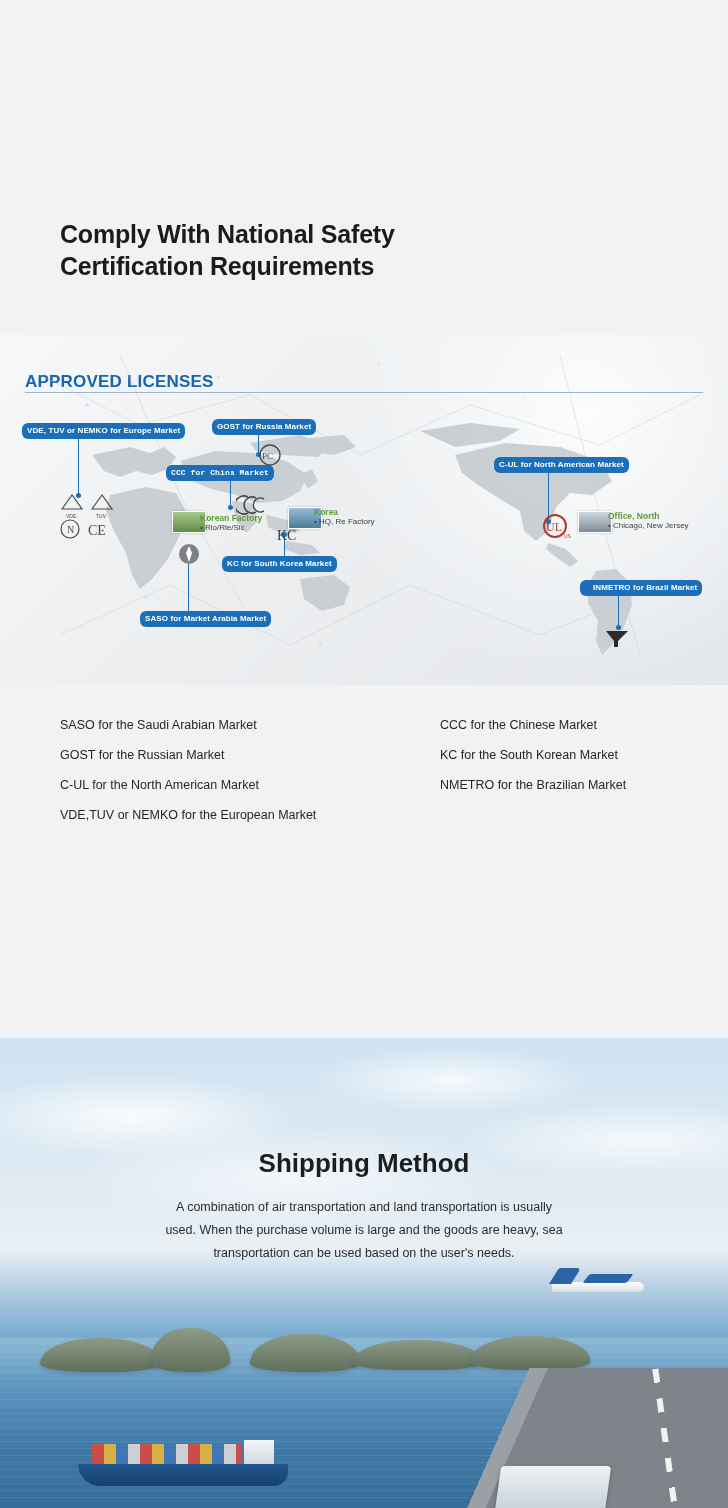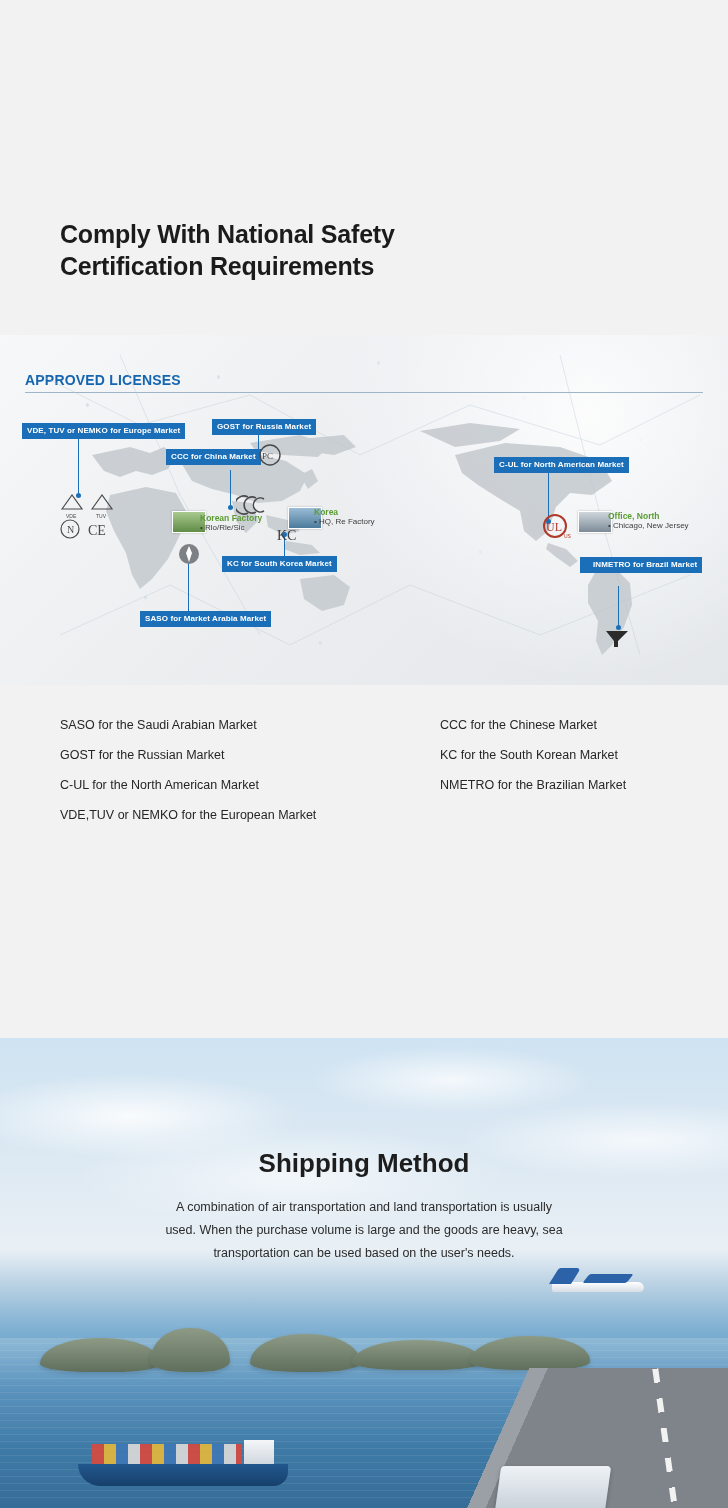"APPROVED LICENSES" .approved-title { font-size: 14px -> 17px }
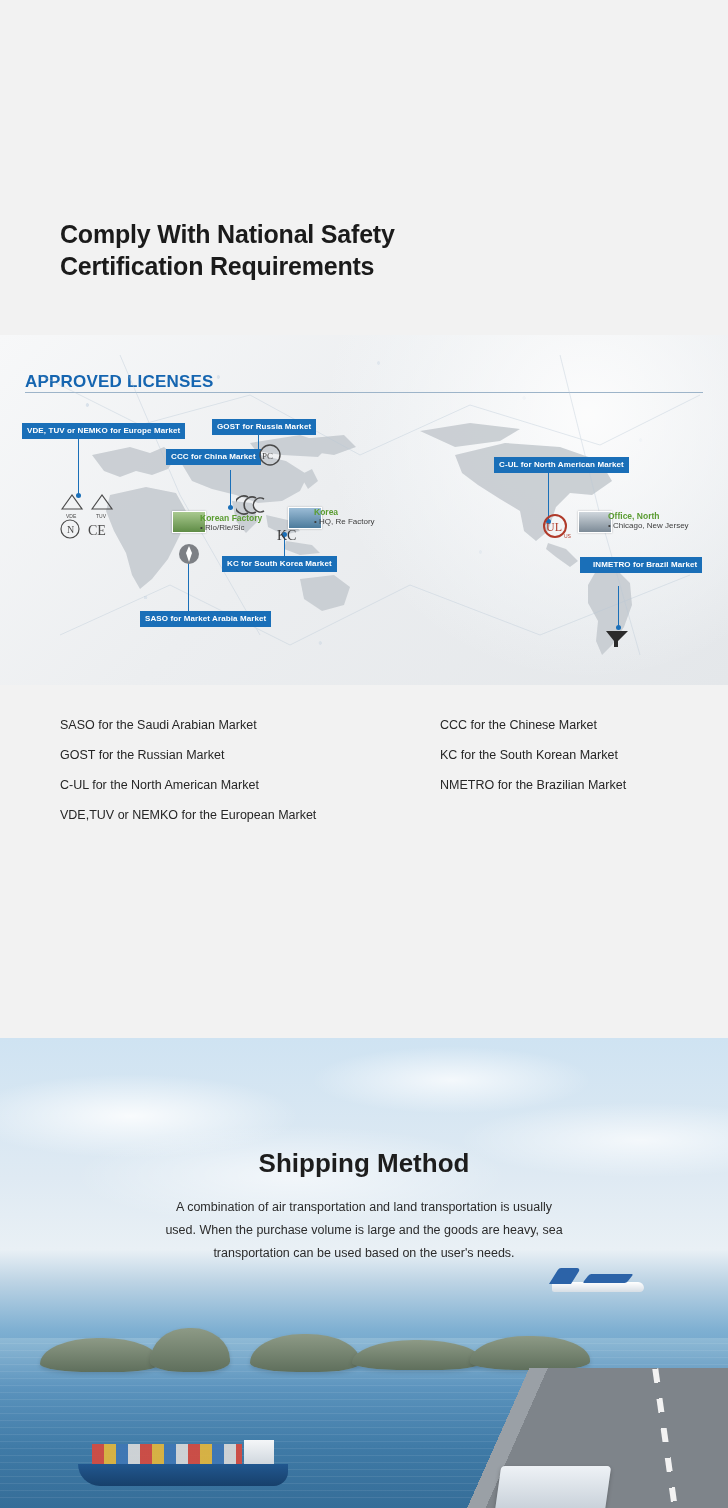"VDE, TUV or NEMKO for" .badge { border-radius: 0 -> 6px }
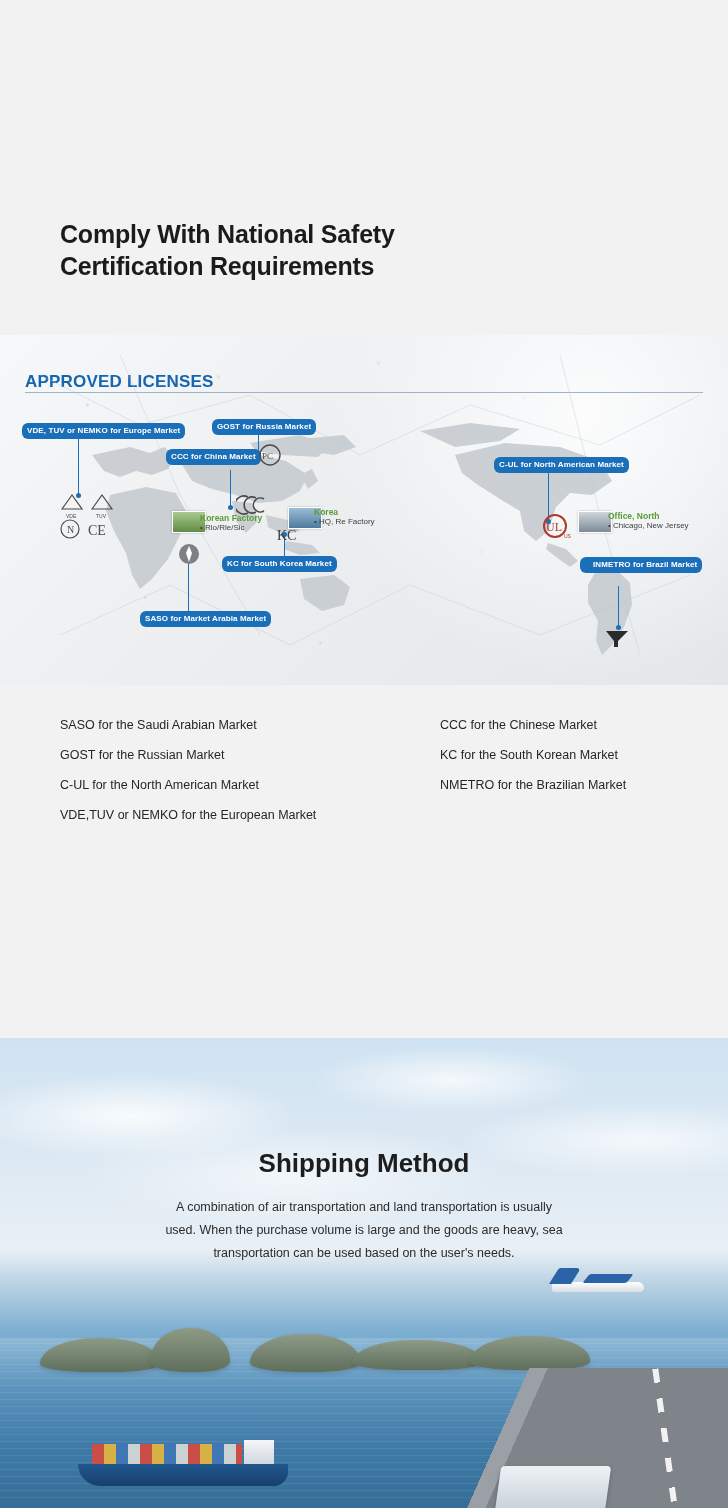"CCC for China Market" div.badge { font-family: none -> Liberation Mono, monospace; top: 114px -> 130px }
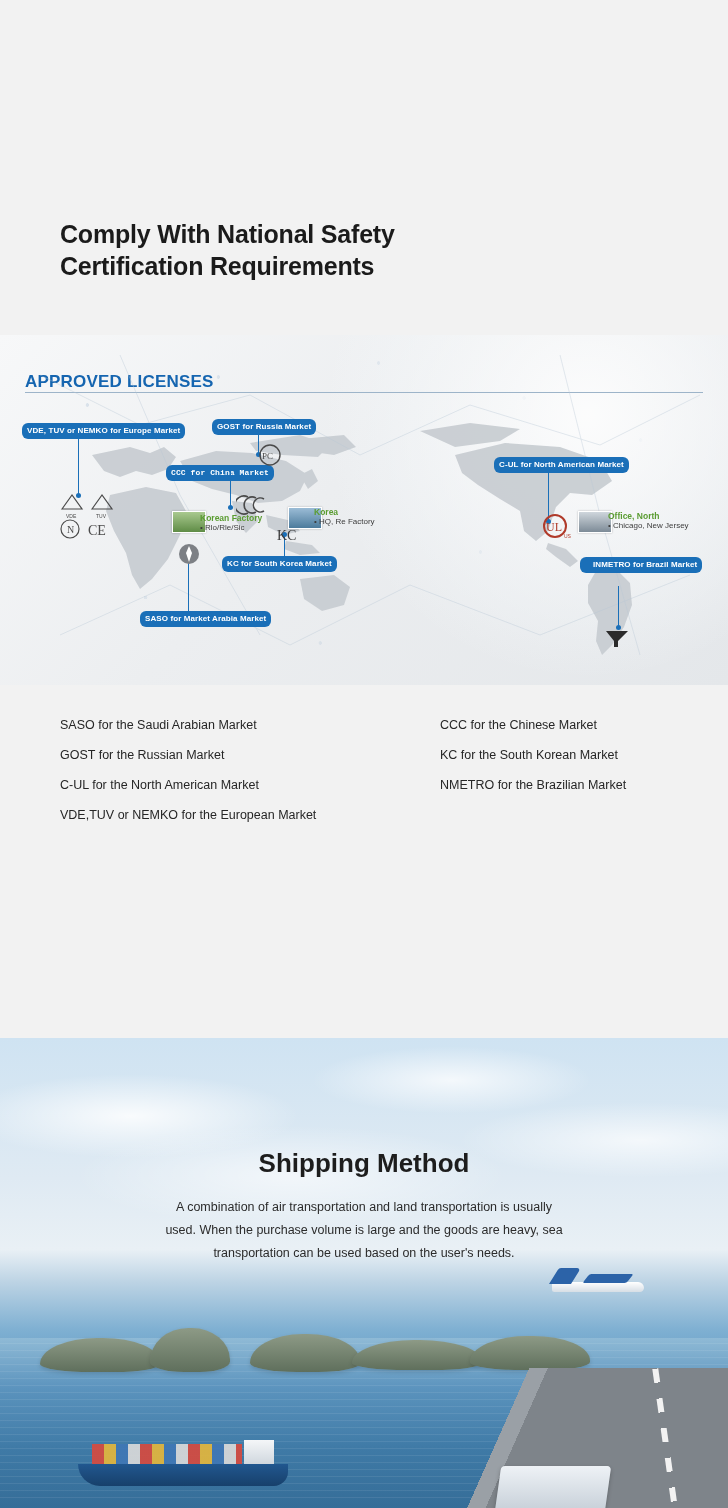"INMETRO for Brazil Market" div.badge { top: 222px -> 245px }
